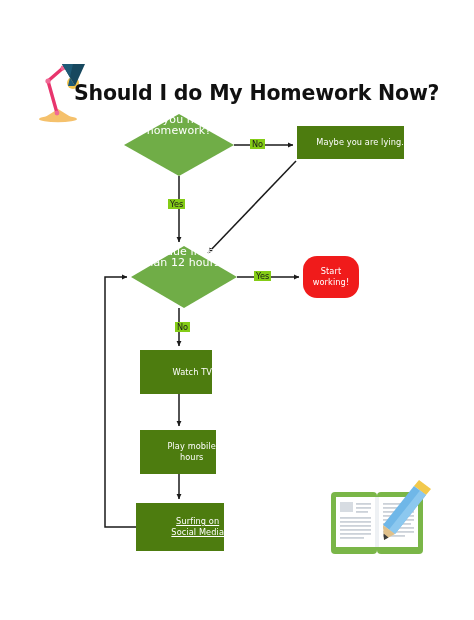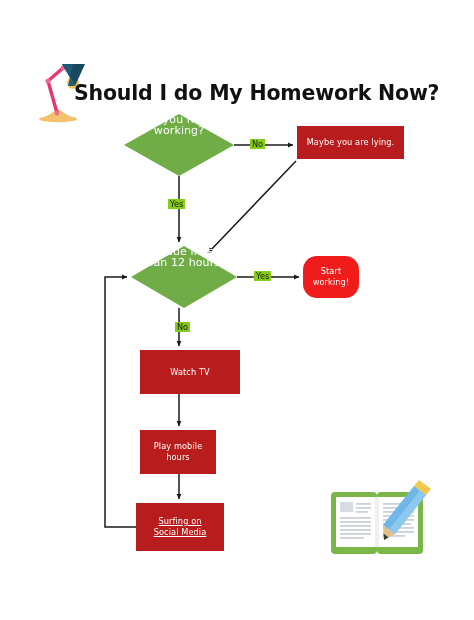"working?" span { text: working -> homework }
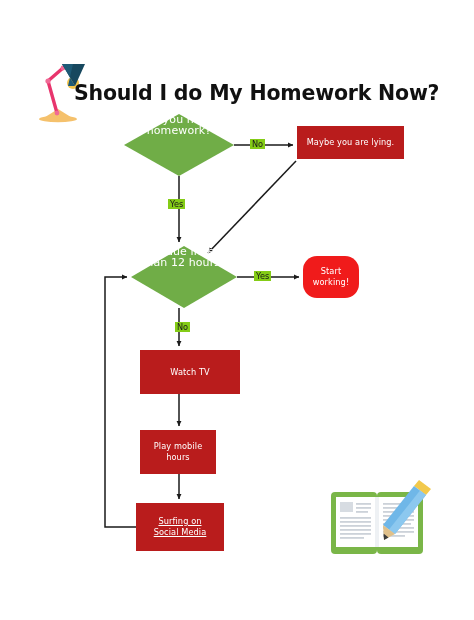"Maybe you are lying." .proc { background: #b91c1c -> #4d7c0f; justify-content: none -> flex-end }
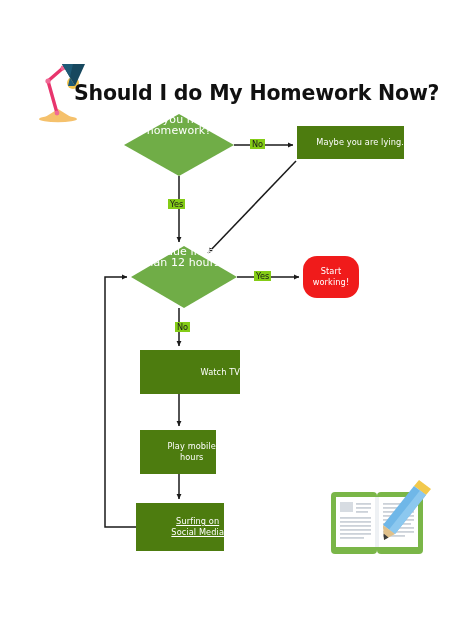"Watch TV" div.node { width: 100px -> 72px }
